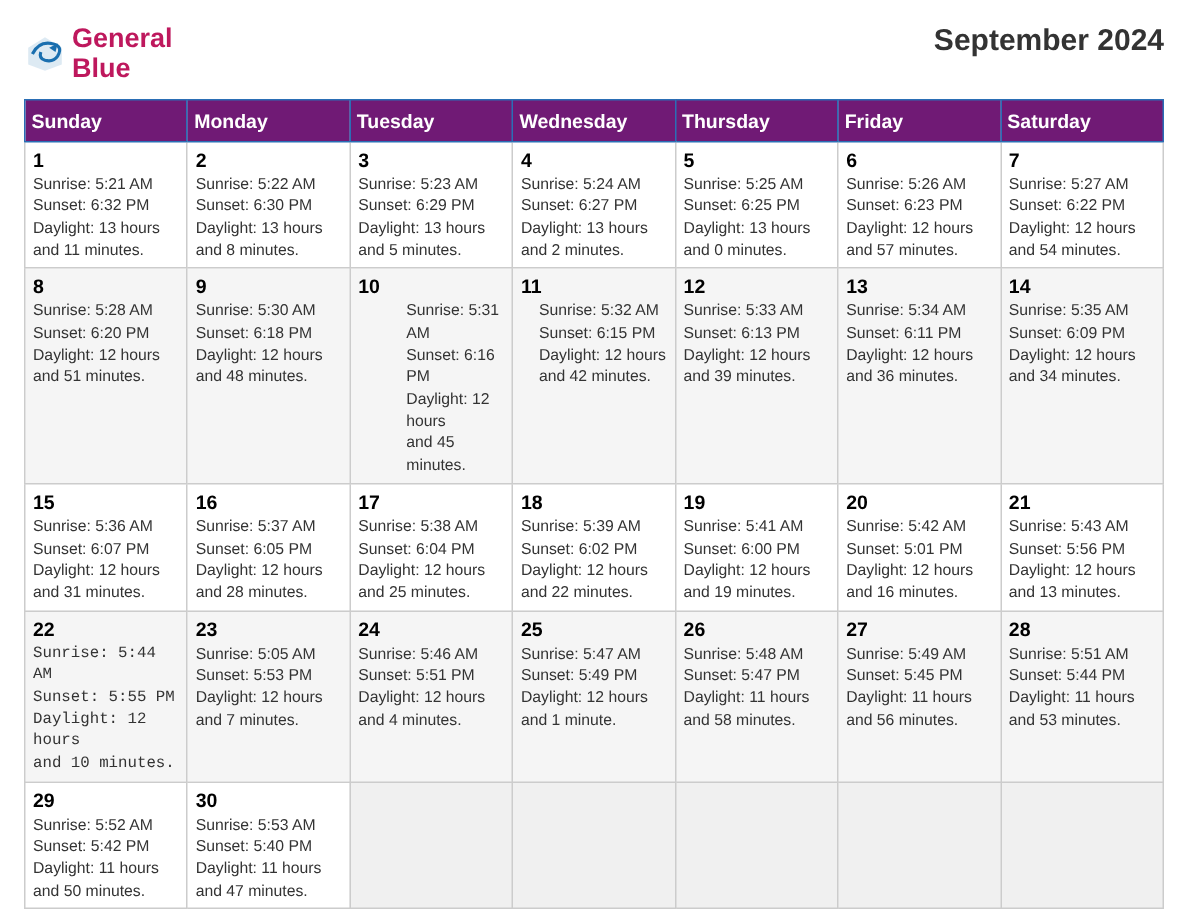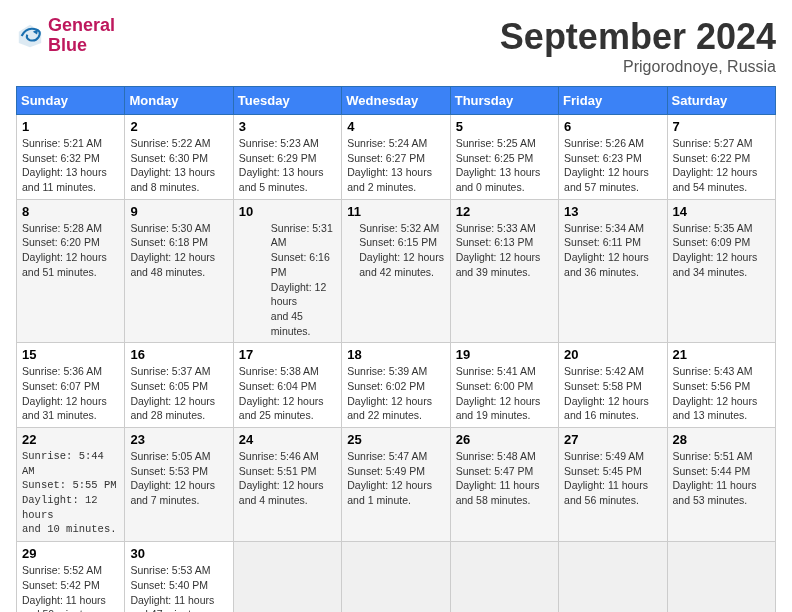"September 2024" .month-title { font-size: 36px -> 20px }
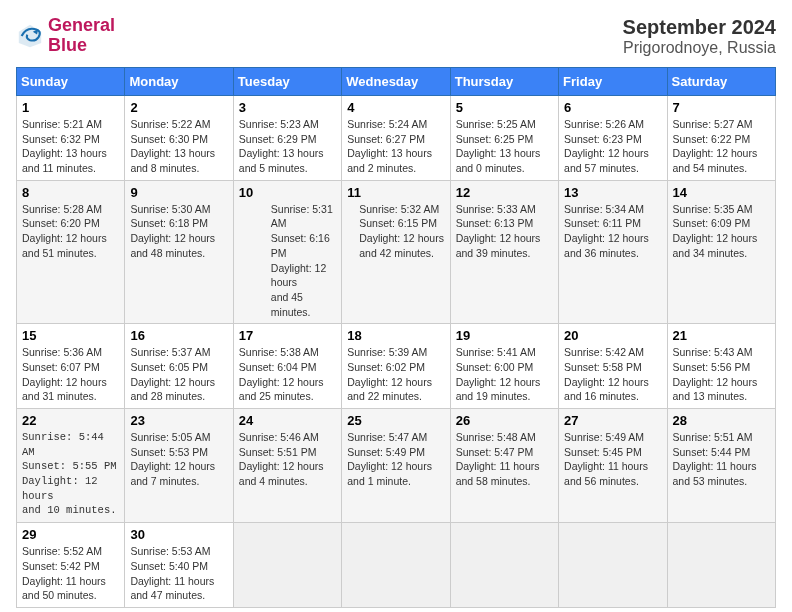"Prigorodnoye, Russia" div.location-title { html: <div>Prigorodnoye, Russia</div> -> none }
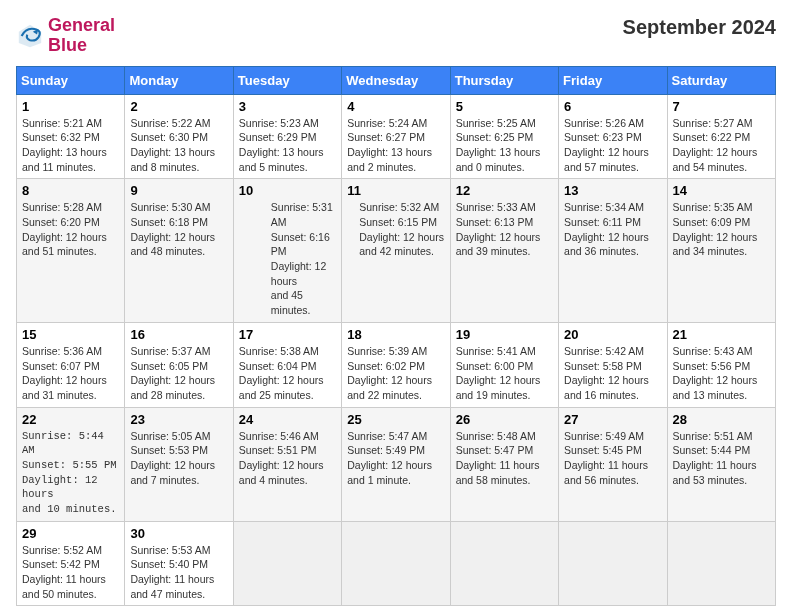"Sunday" thead tr th { background-color: #3b82f6 -> #701a75 }
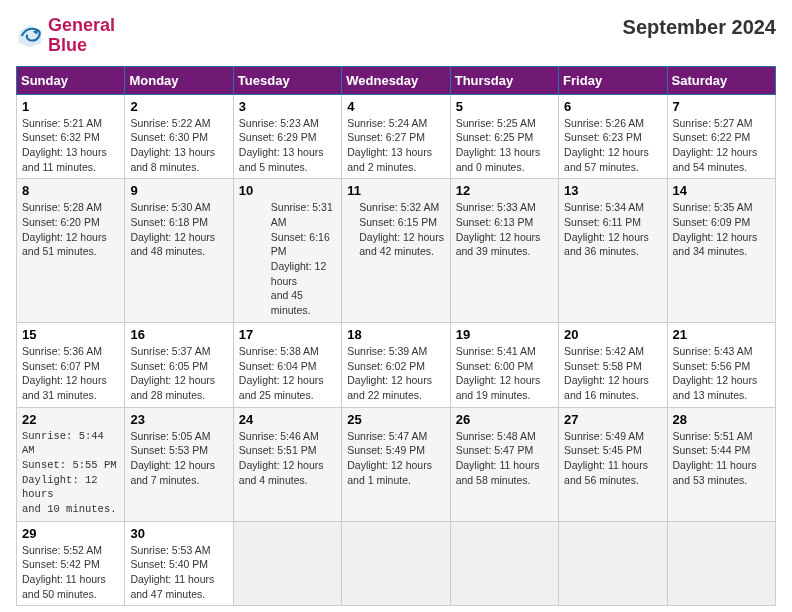"Sunrise: 5:42 AM" div.day-detail { text: 5:58 -> 5:01 }
